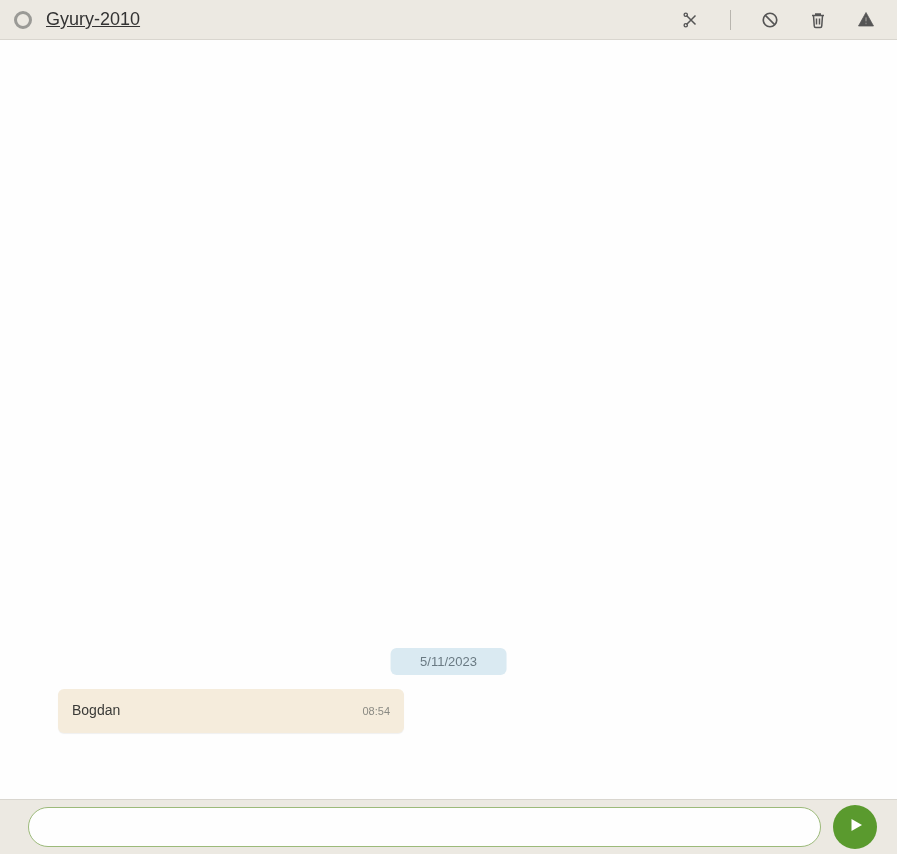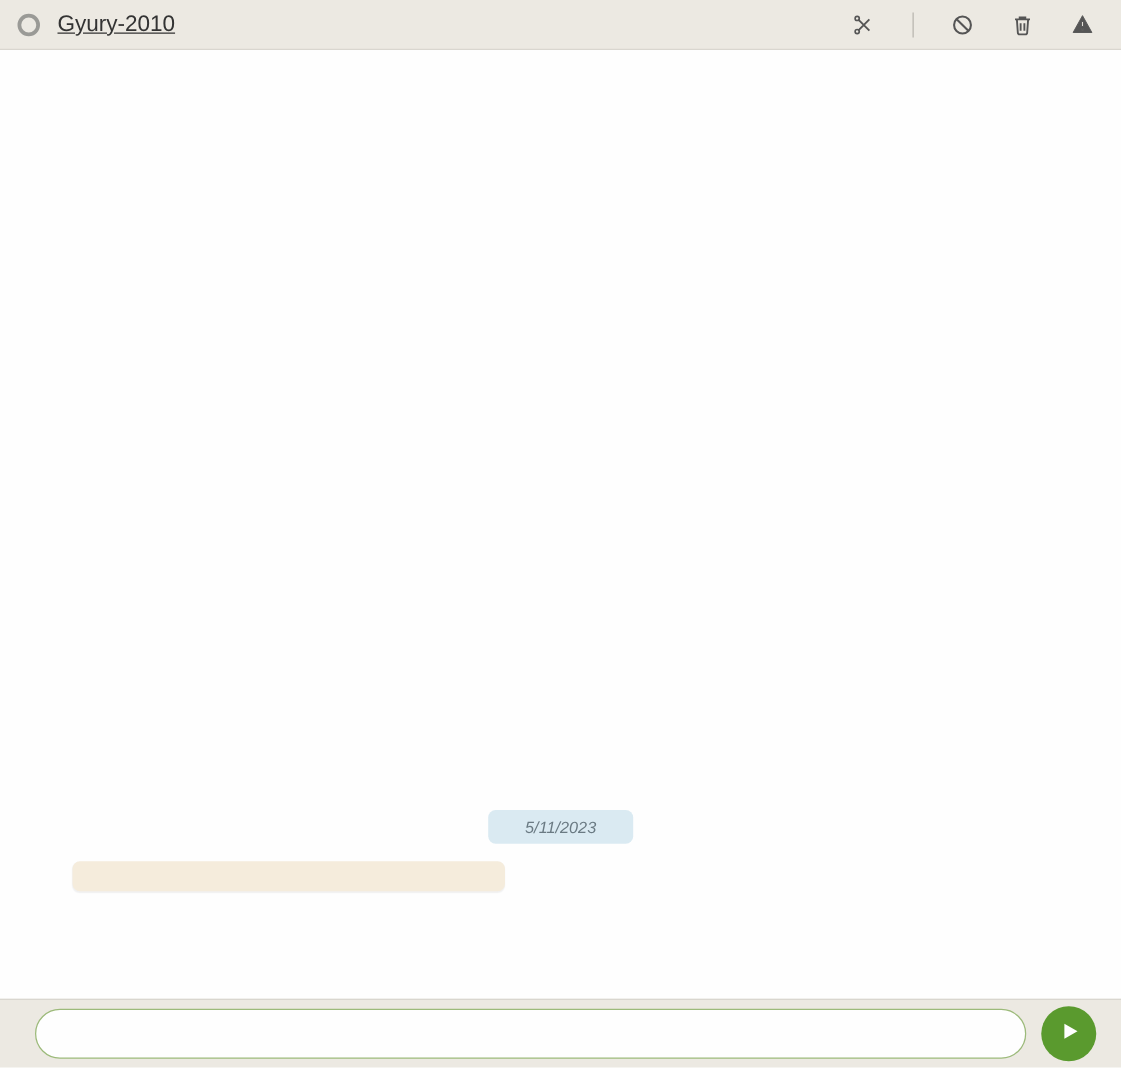"5/11/2023" .date-pill { font-style: italic -> none }
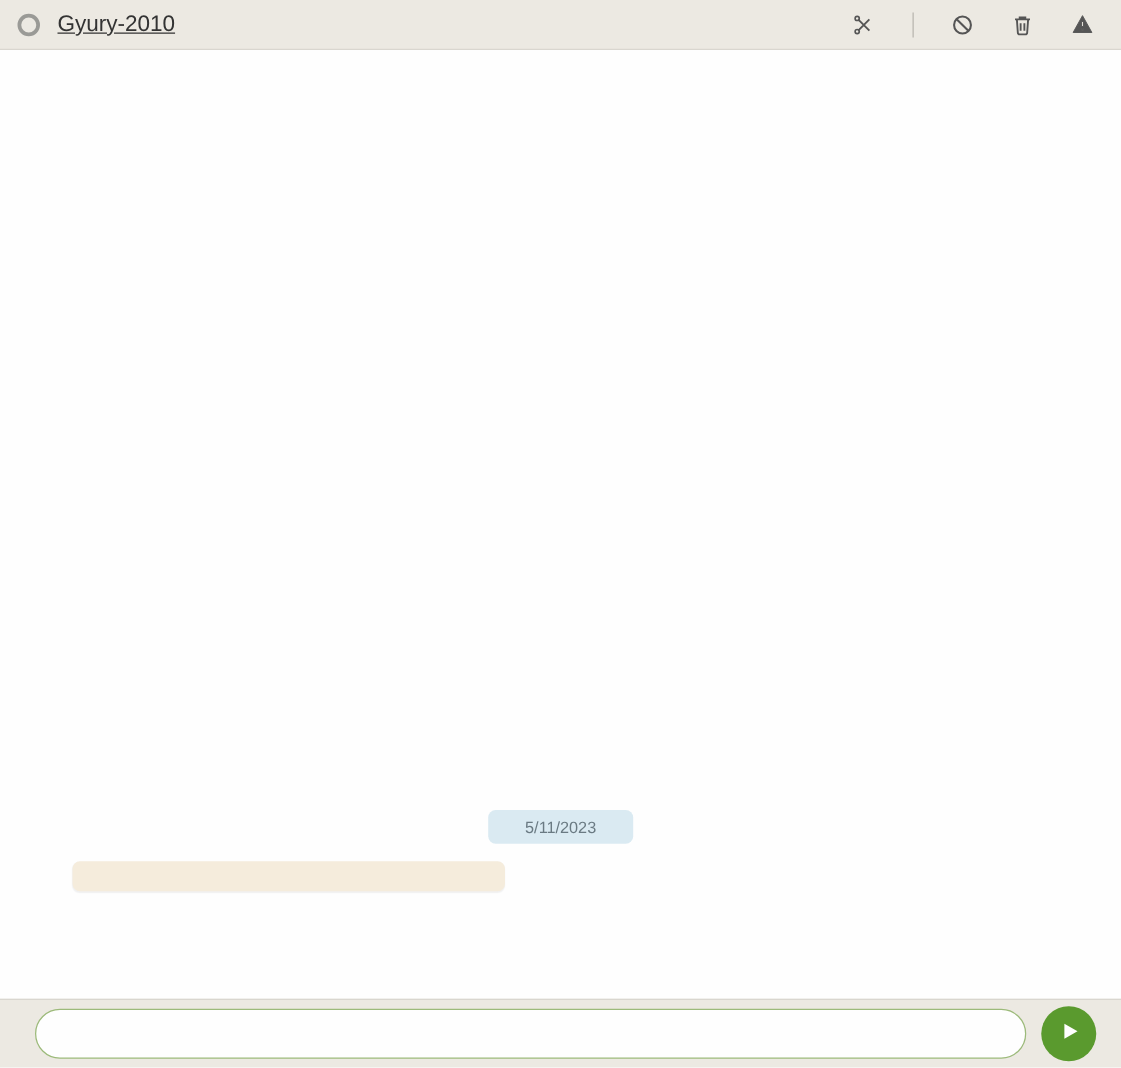"Bogdan" div.msg-meta { html: none -> <div> <span>Bogdan</span> <span>08:54</span> </div> }
